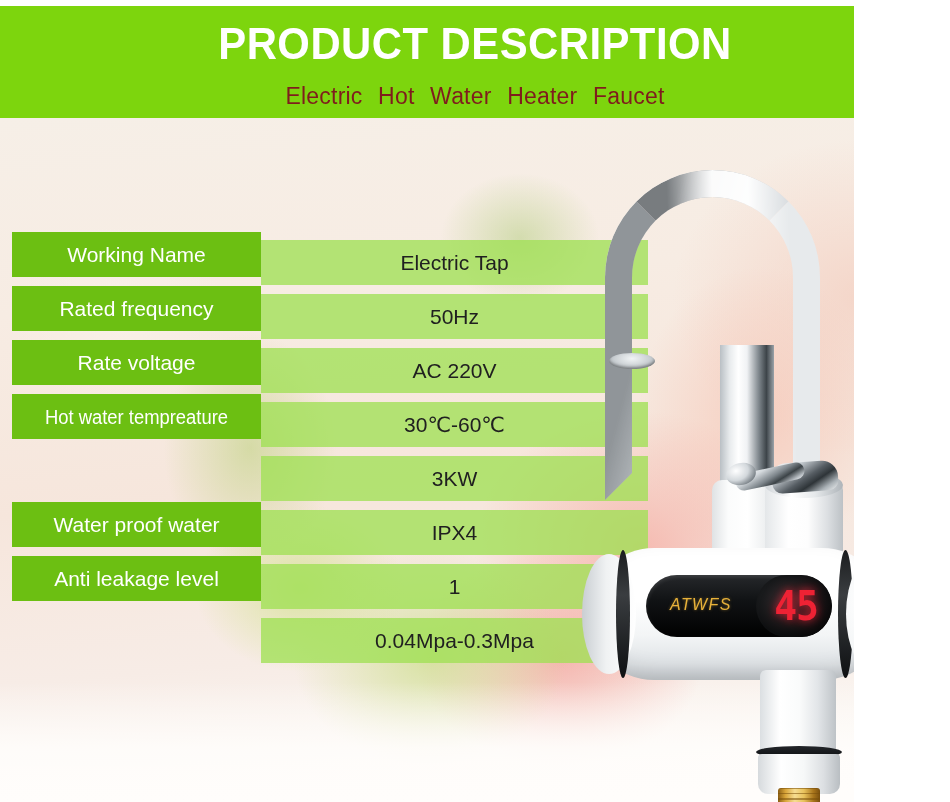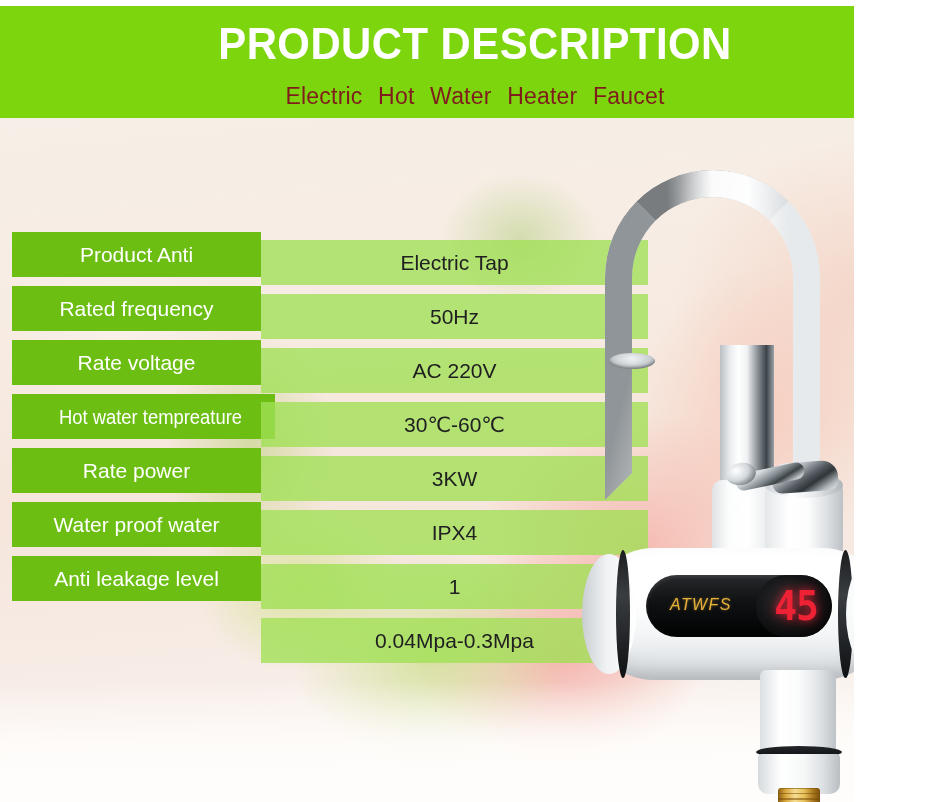"Product Anti" div.spec-key { text: Product Anti -> Working Name }
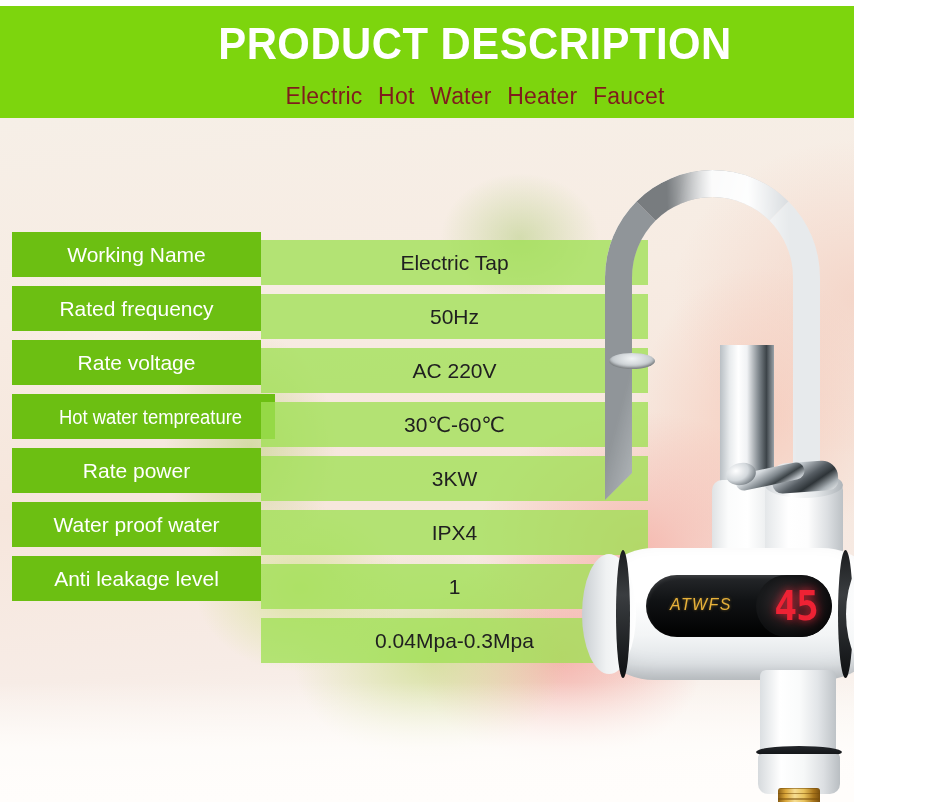"Hot water tempreature" .spec-row.tight .spec-key { padding-left: 14px -> none }
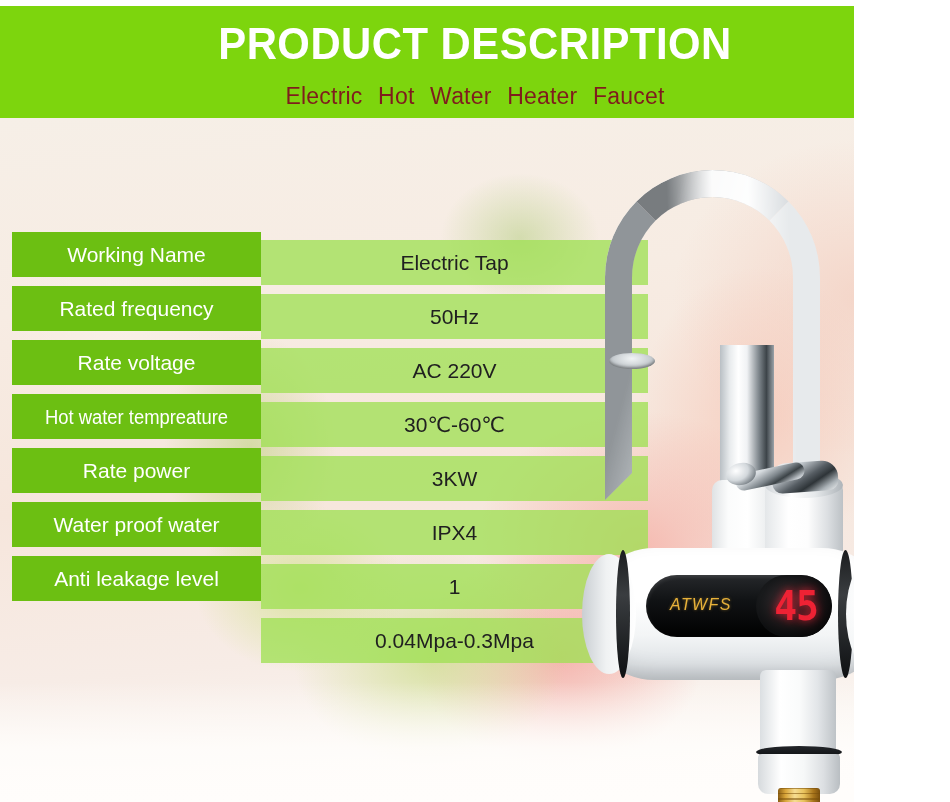"Rate power" div.spec-key { html: <div>Rate power</div> -> none }
